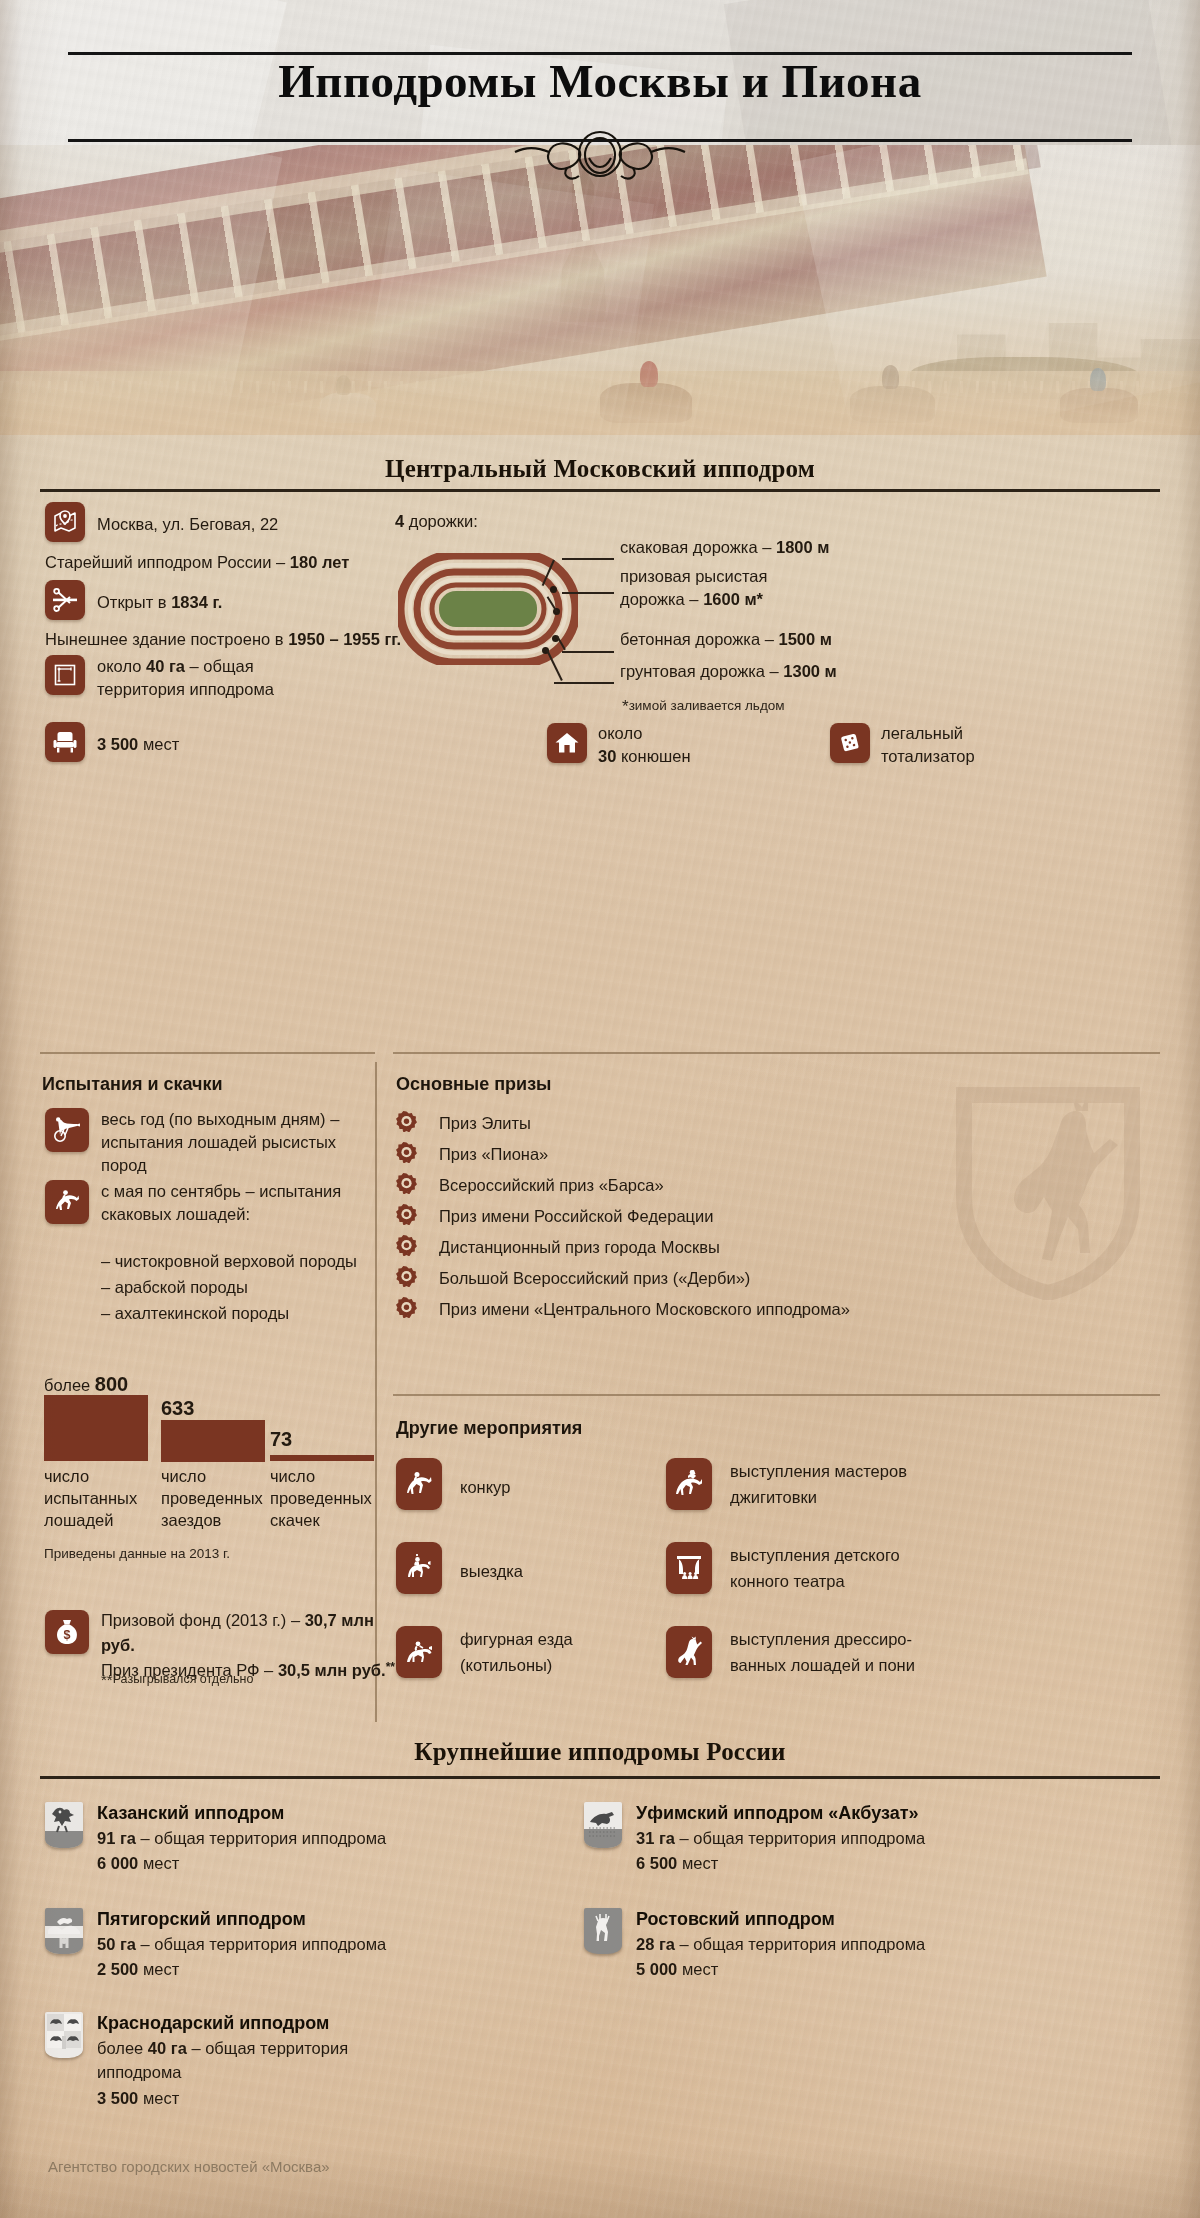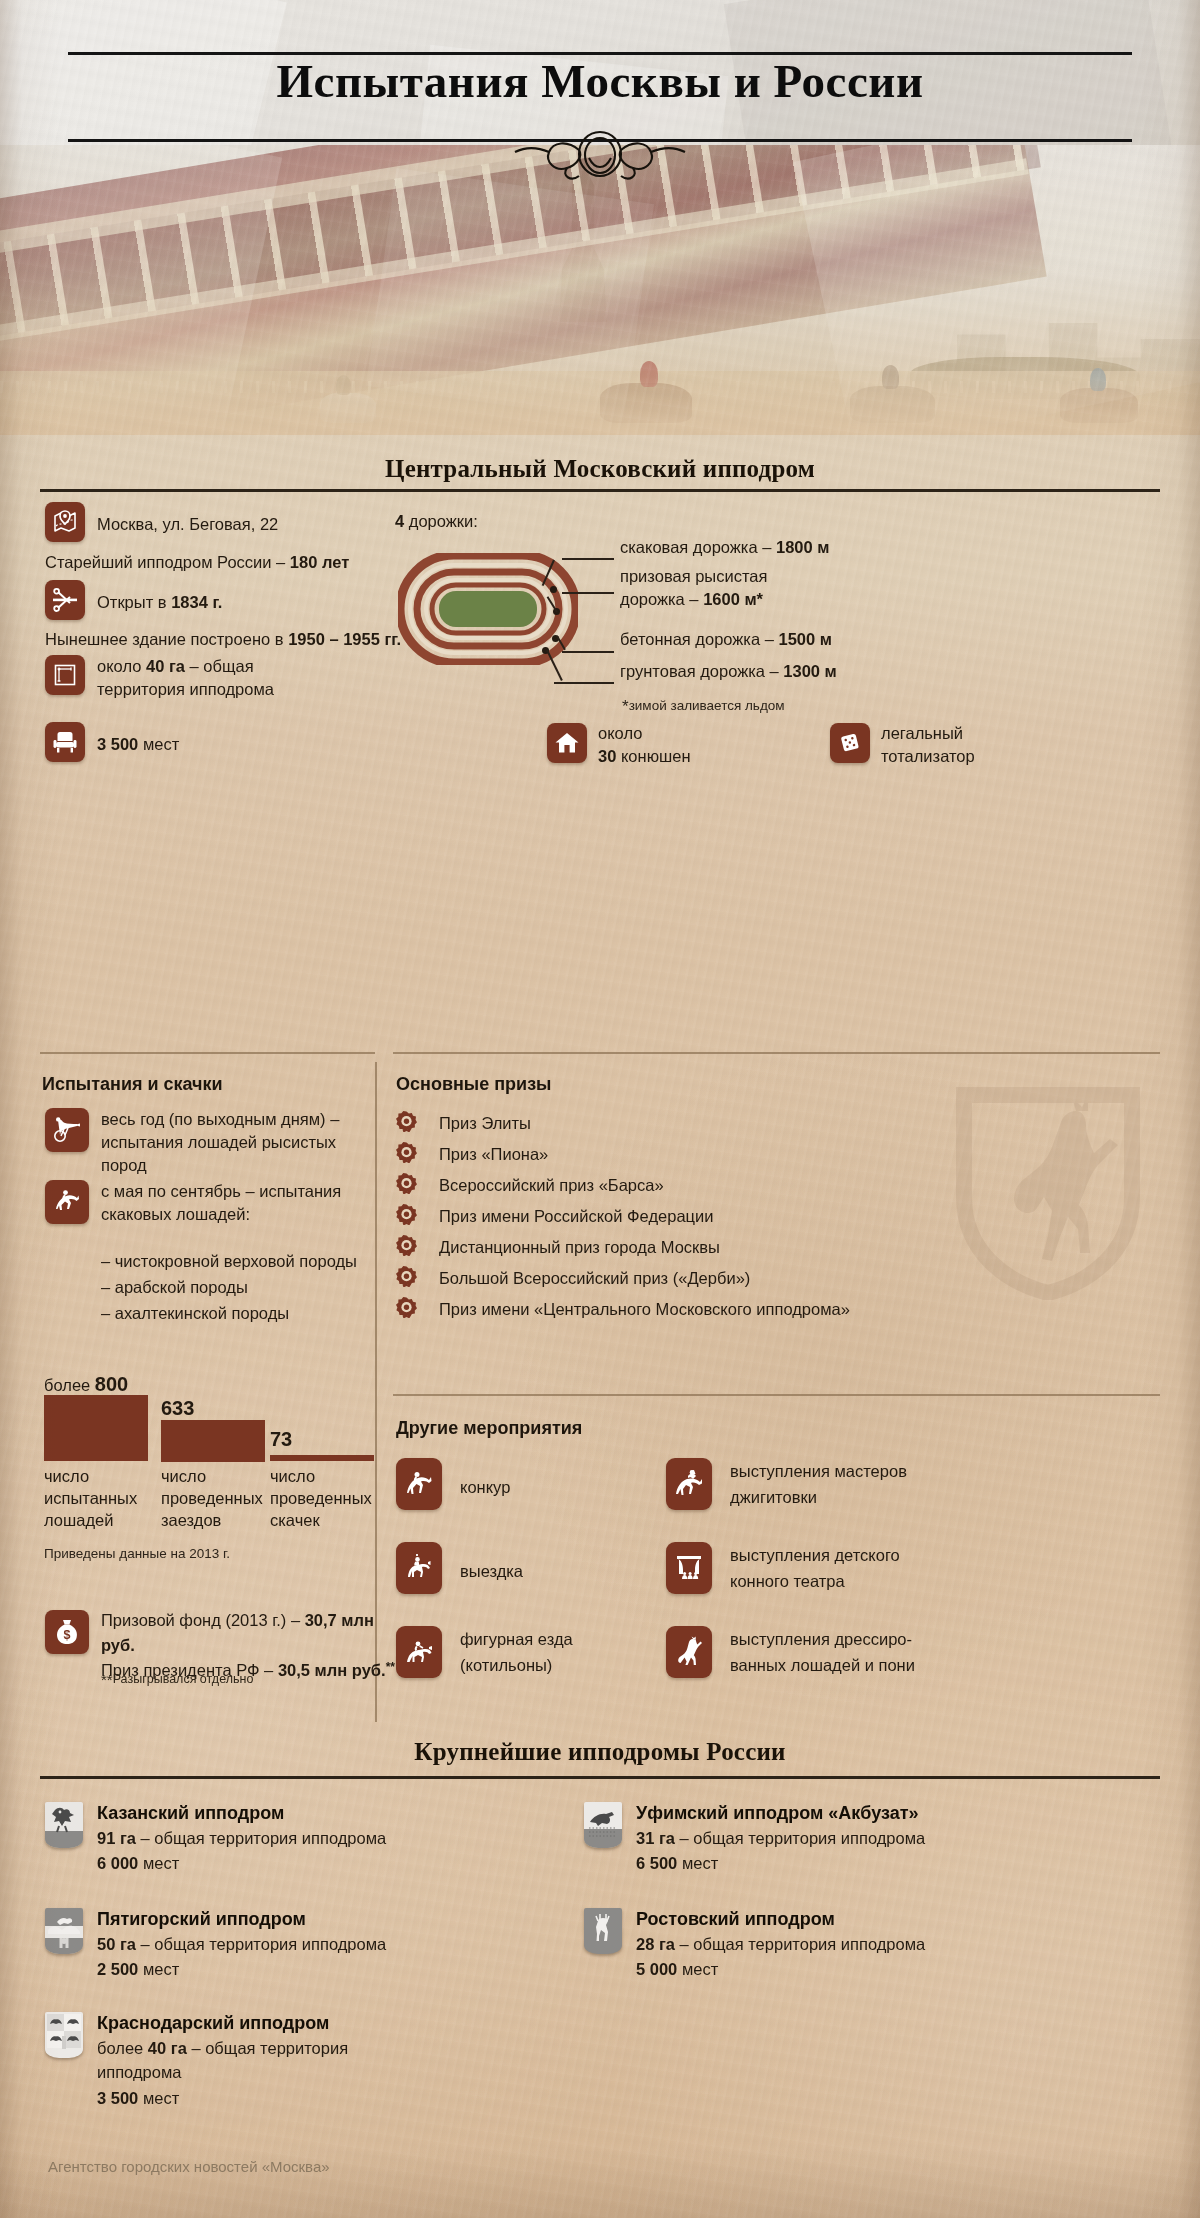"Испытания Москвы и России" h1 { text: Испытания Москвы и России -> Ипподромы Москвы и Пиона }
